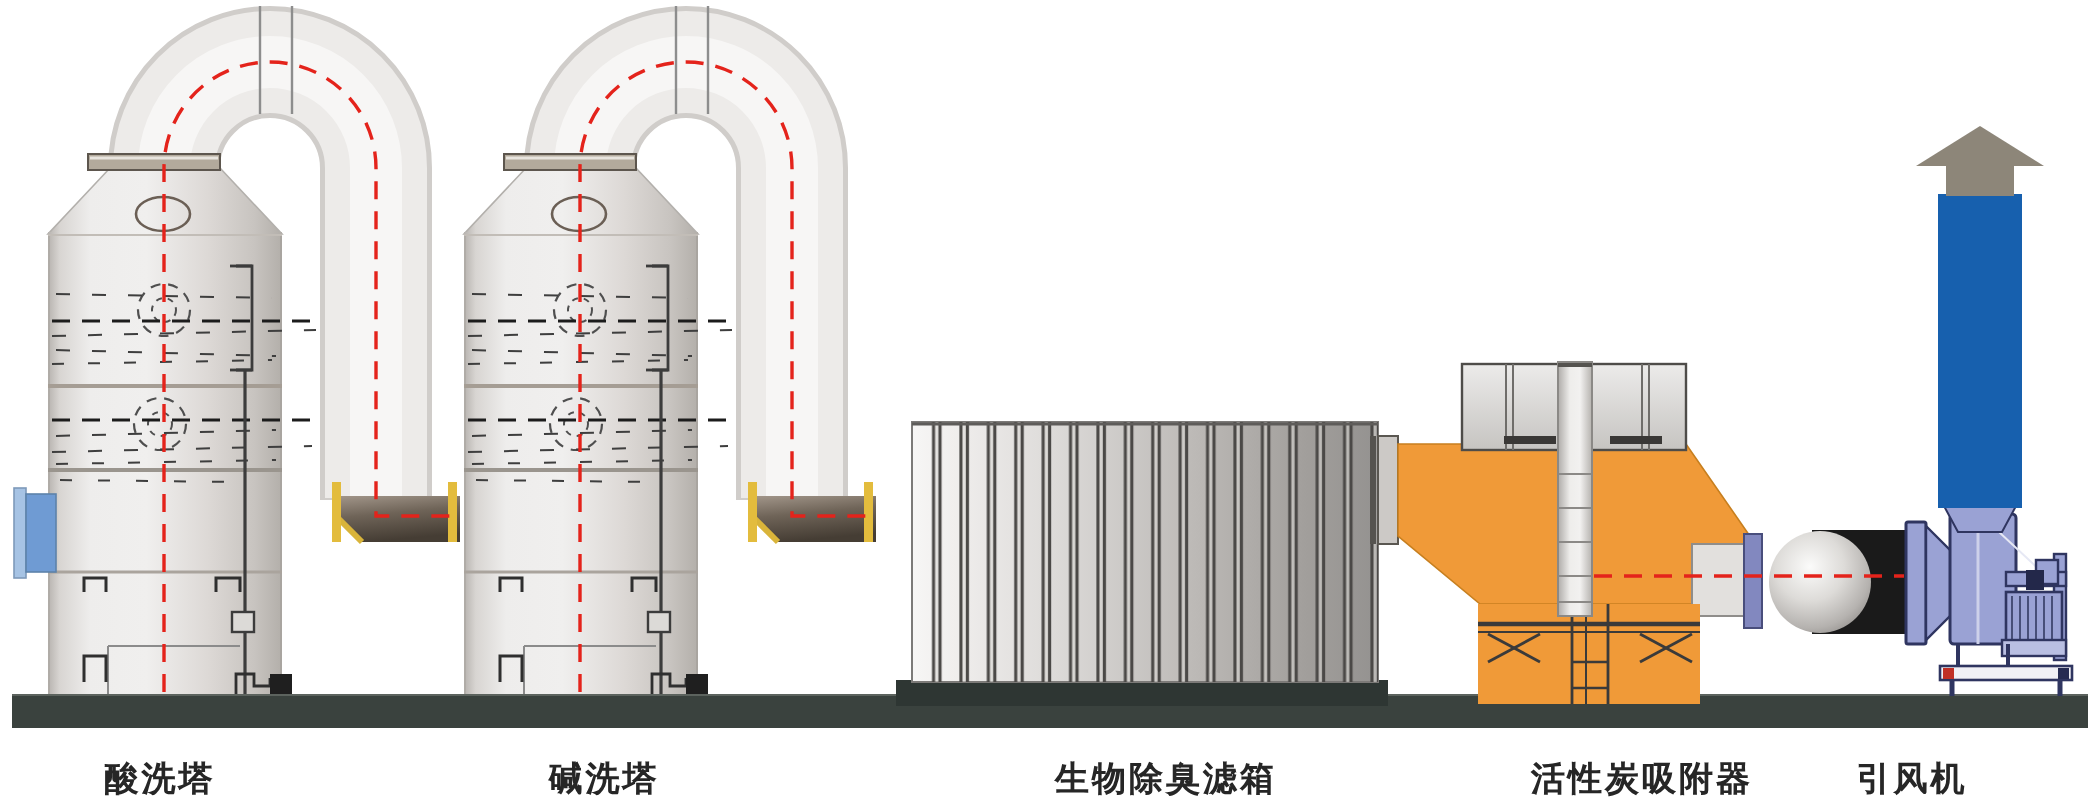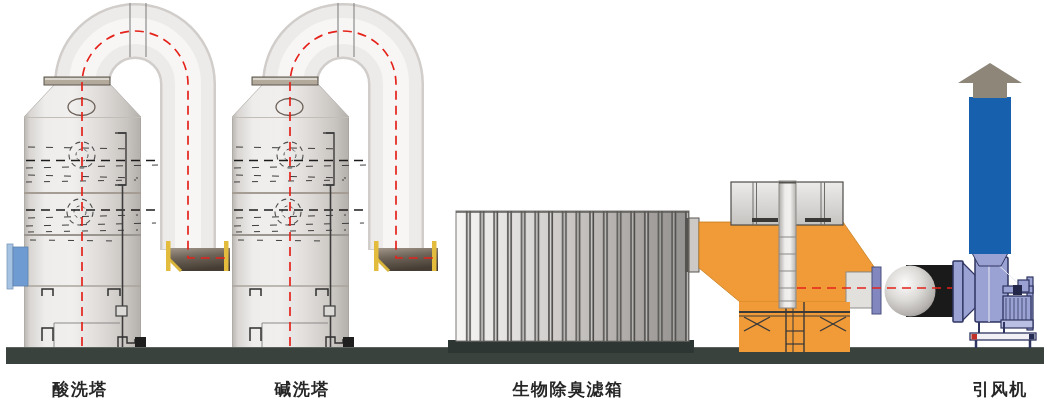"生物除臭滤箱" span.eq-label { left: 568px -> 583px }
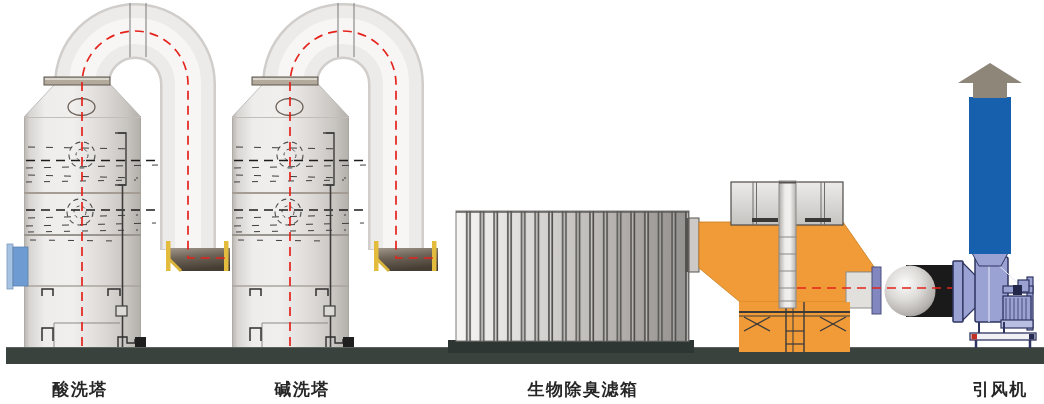"活性炭吸附器" span.eq-label { html: none -> <span>活性炭吸附器</span> }
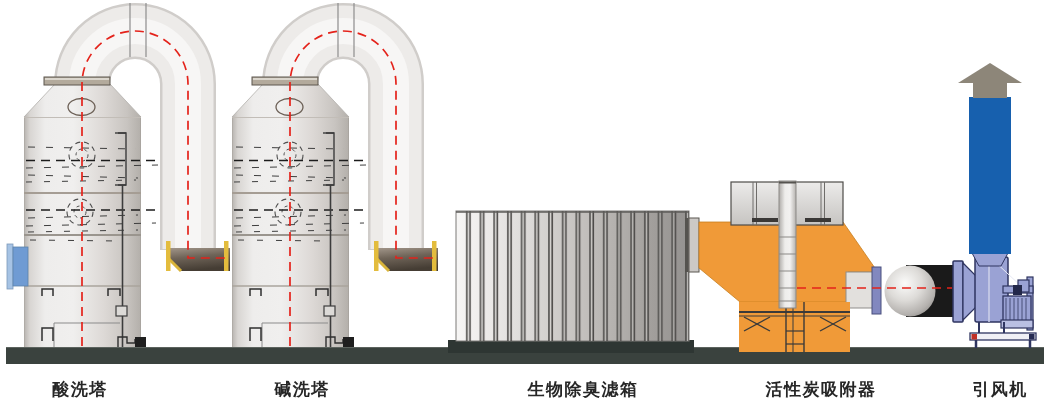"引风机" span.eq-label { left: 1000px -> 956px }
